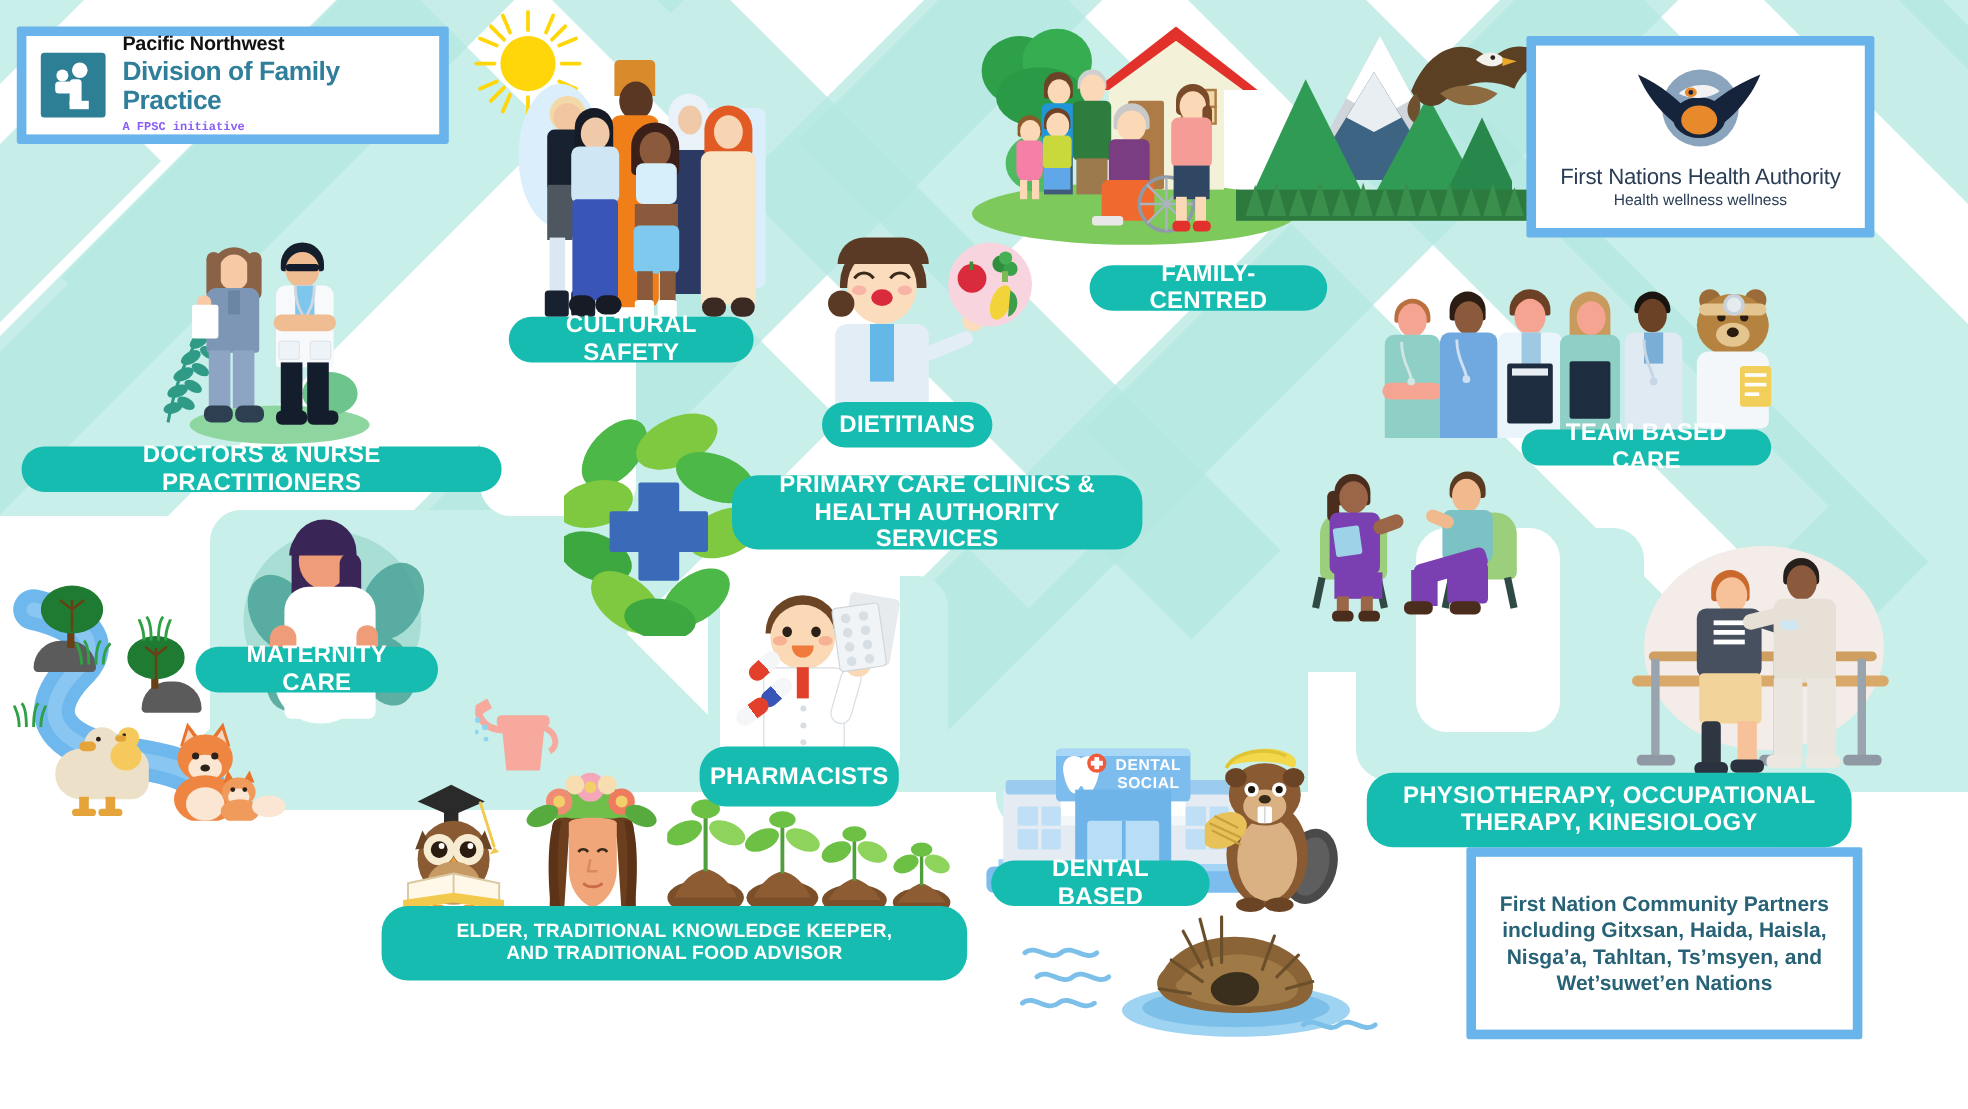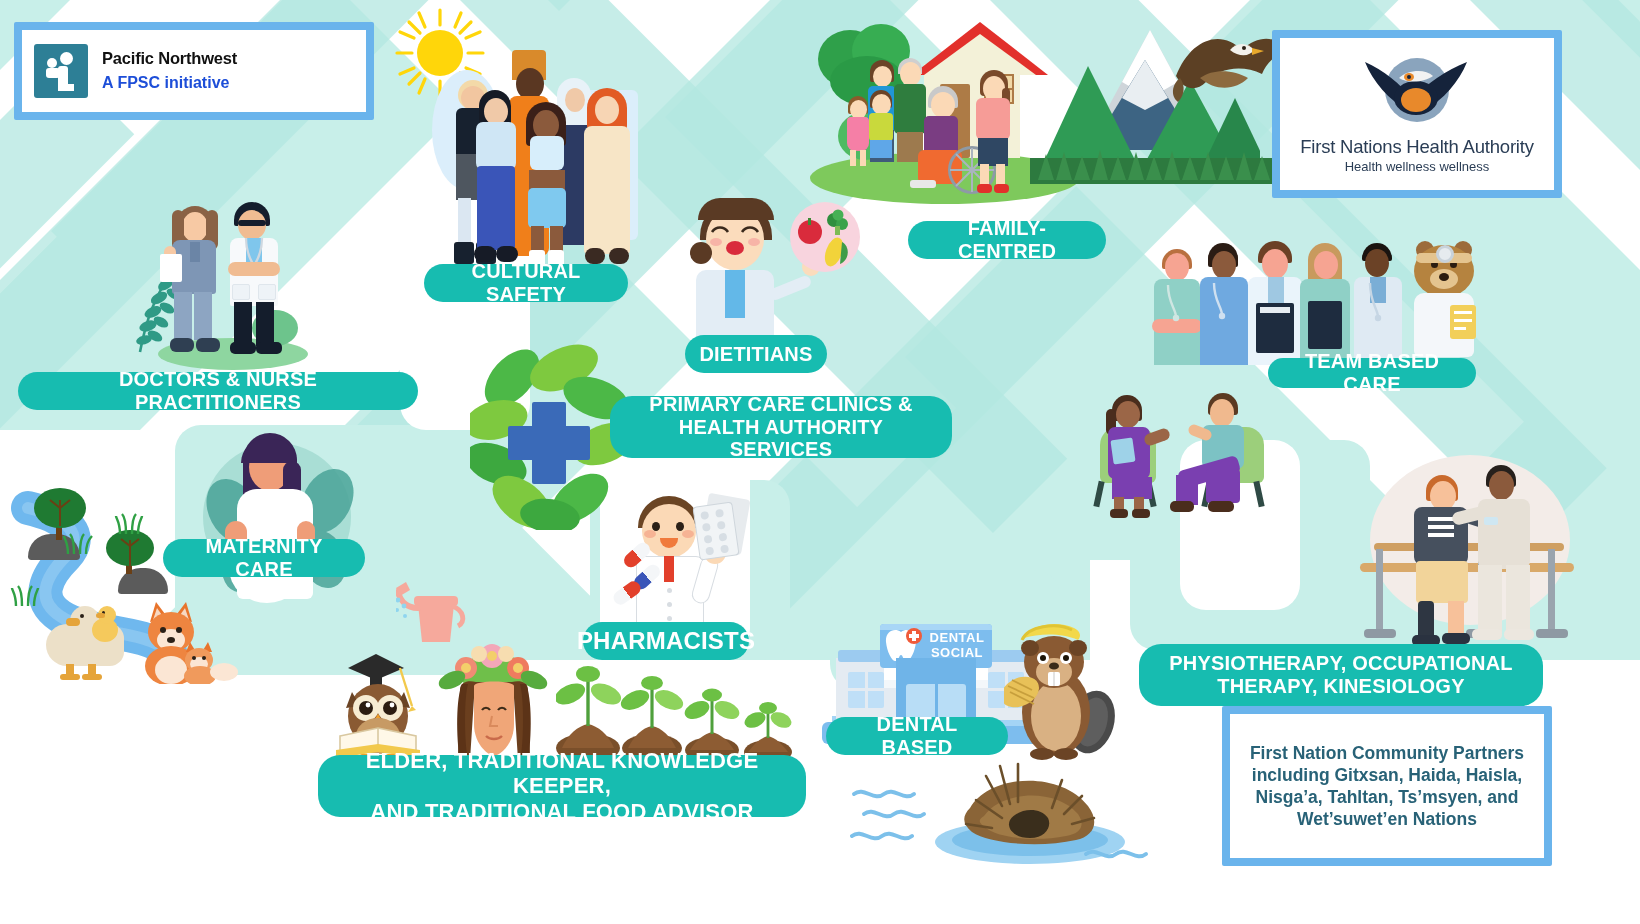"Division of Family Practice" div.pndfp-l2 { html: none -> <div>Division of Family Practice</div> }
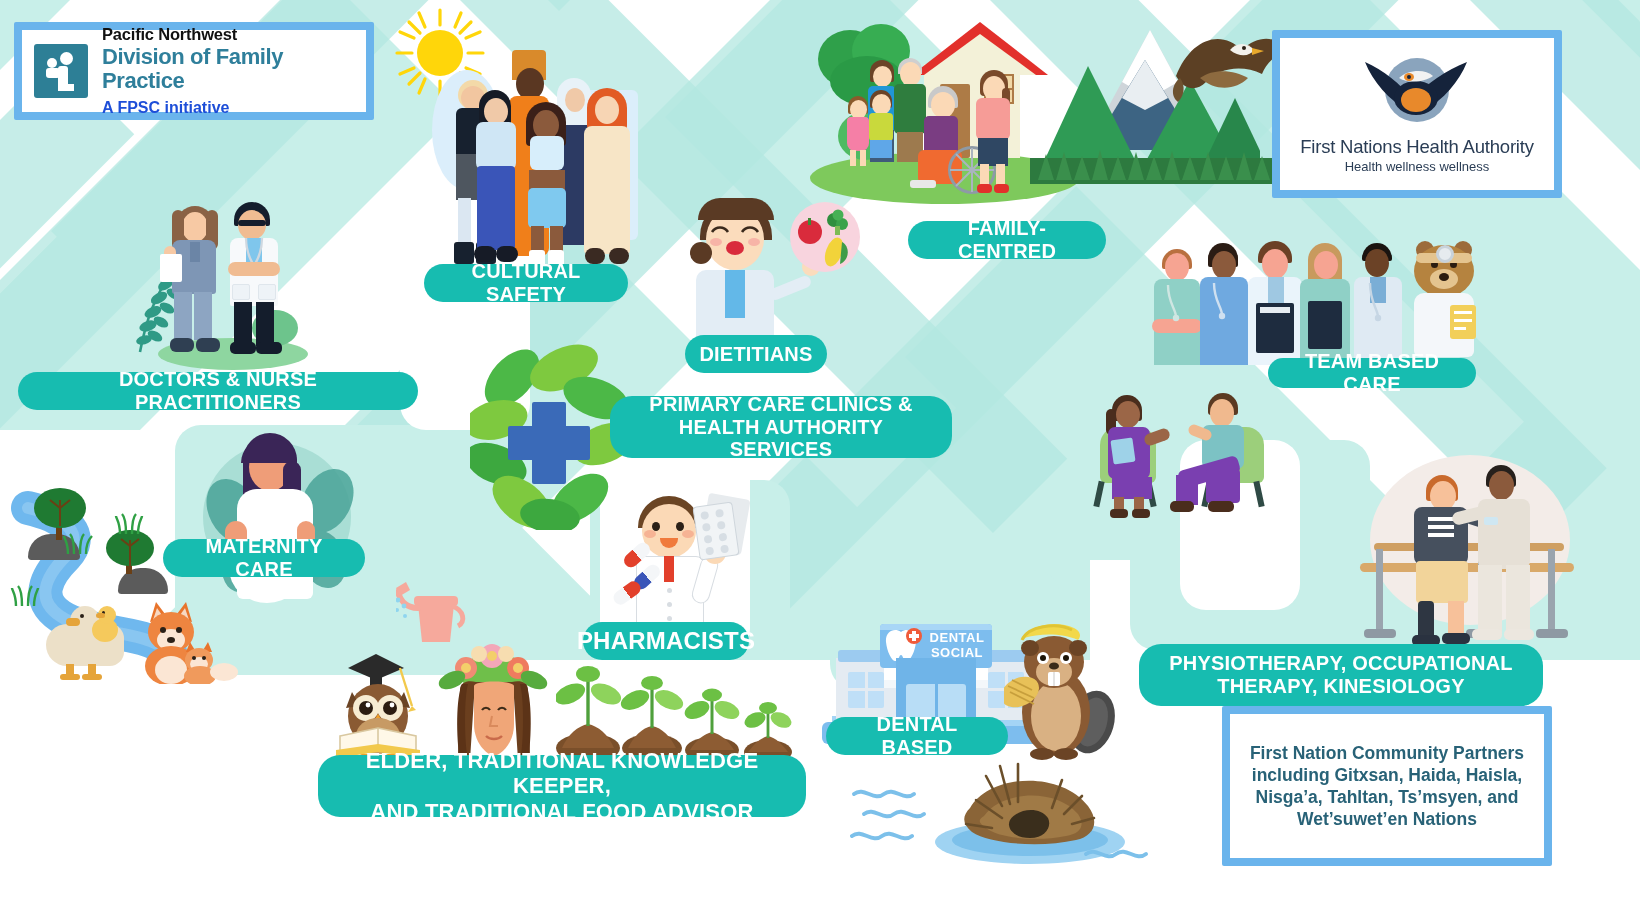"A FPSC initiative" .pndfp-l3 { color: #1d4ed8 -> #8b5cf6; font-family: none -> Liberation Mono, monospace; font-size: 16px -> 10px }
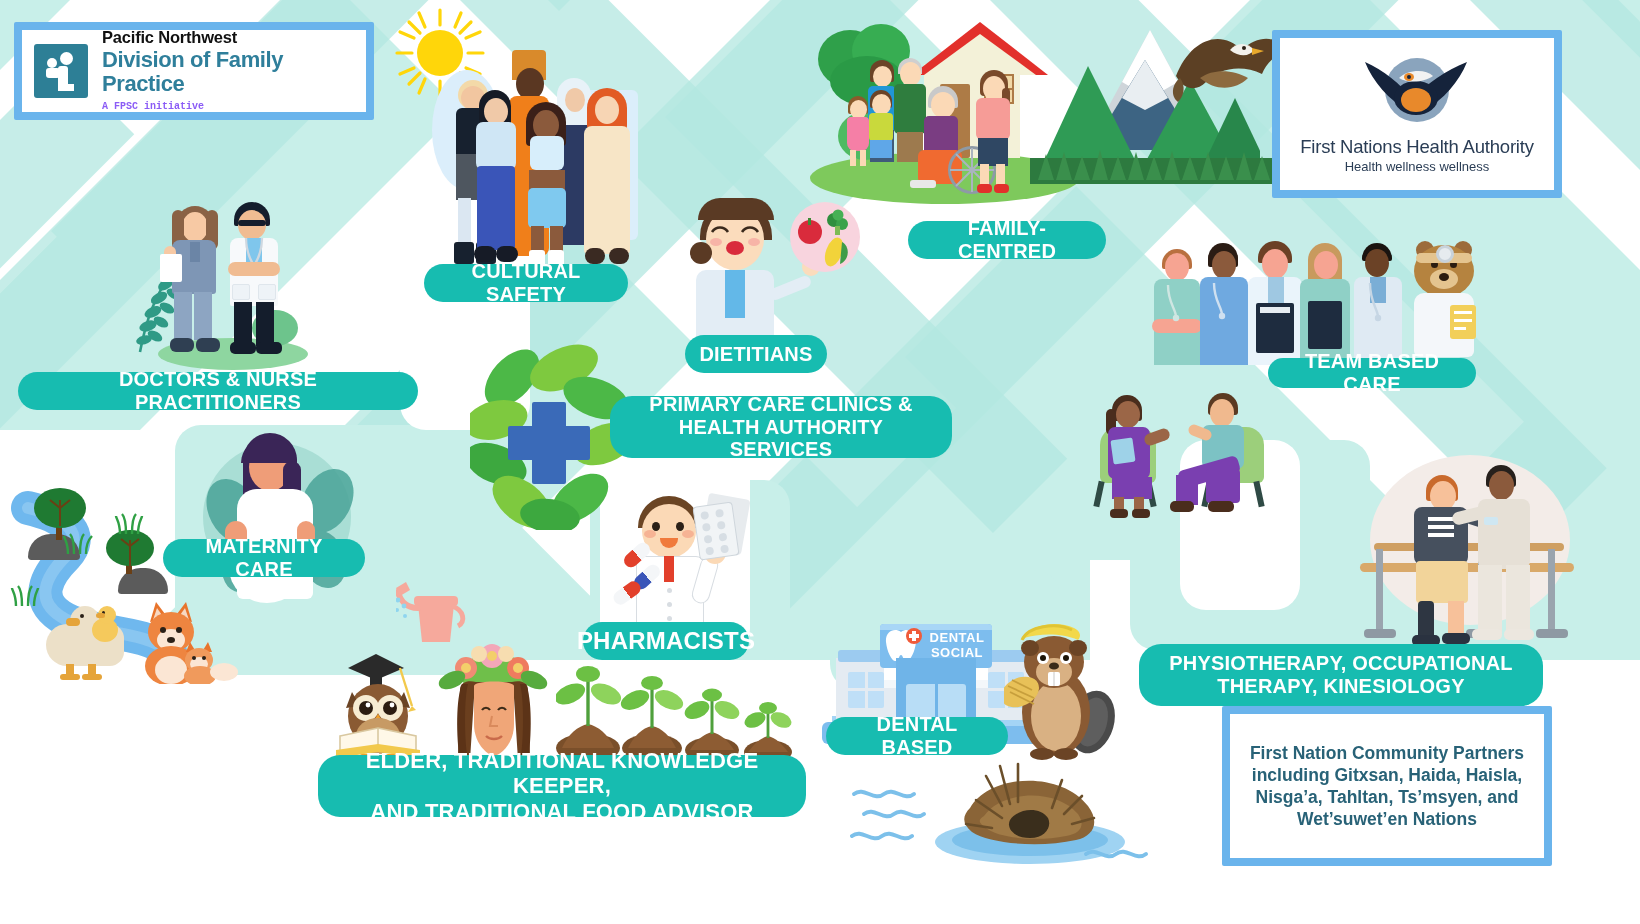"PHARMACISTS" div.pill { font-size: 24px -> 20px; height: 38px -> 50px }
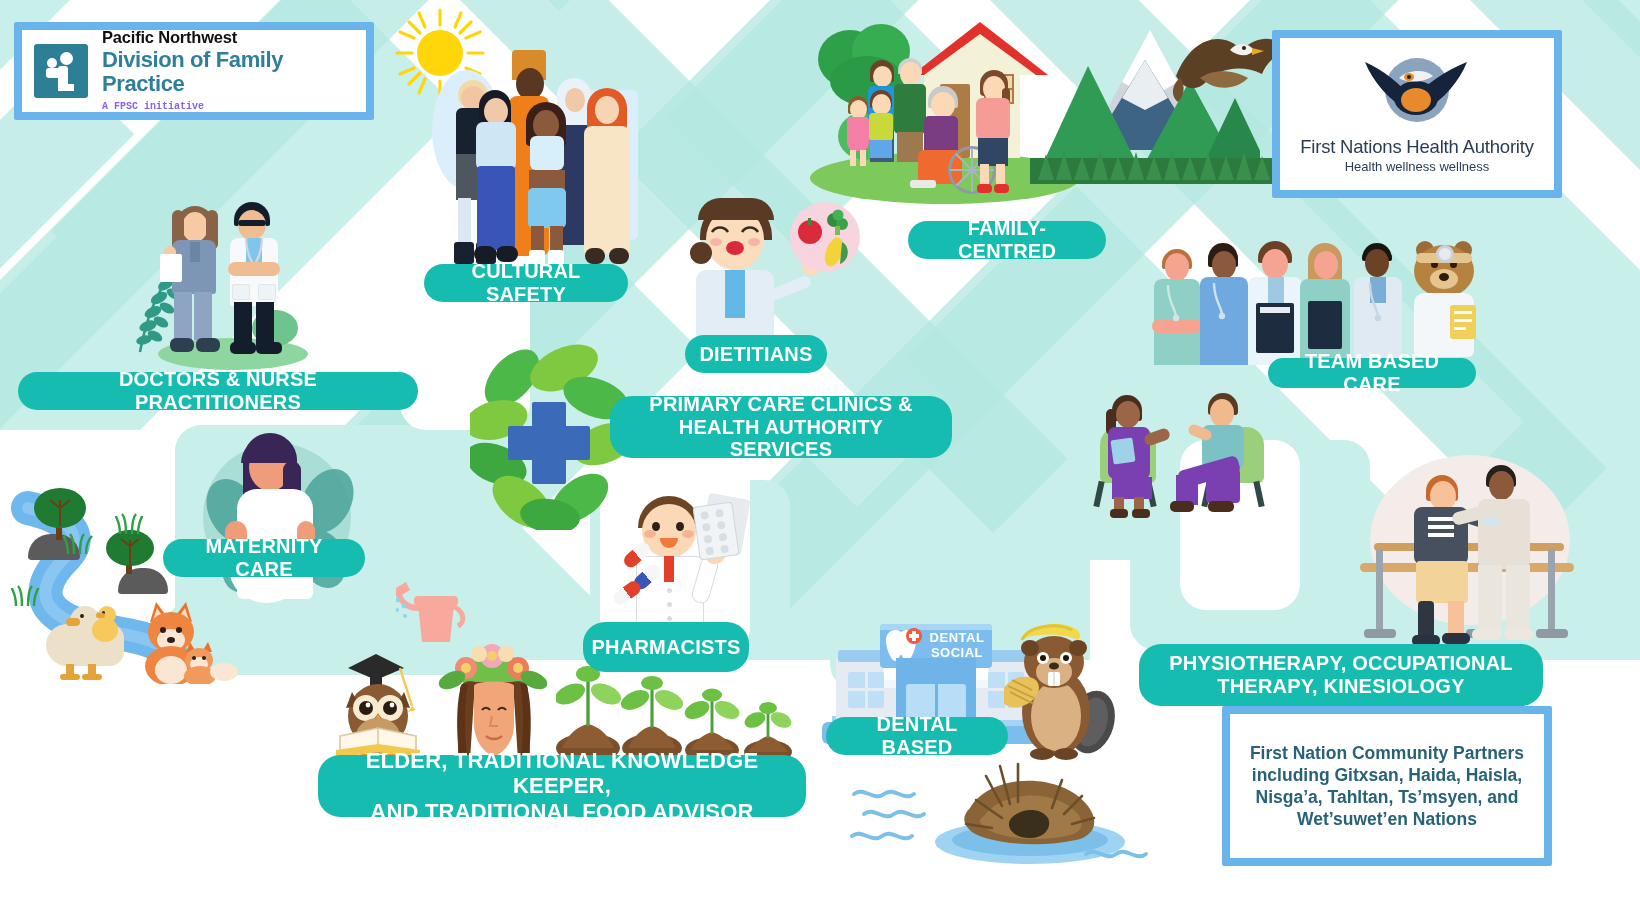"ELDER, TRADITIONAL KNOWLEDGE KEEPER," div.pill { font-size: 22px -> 16px }
